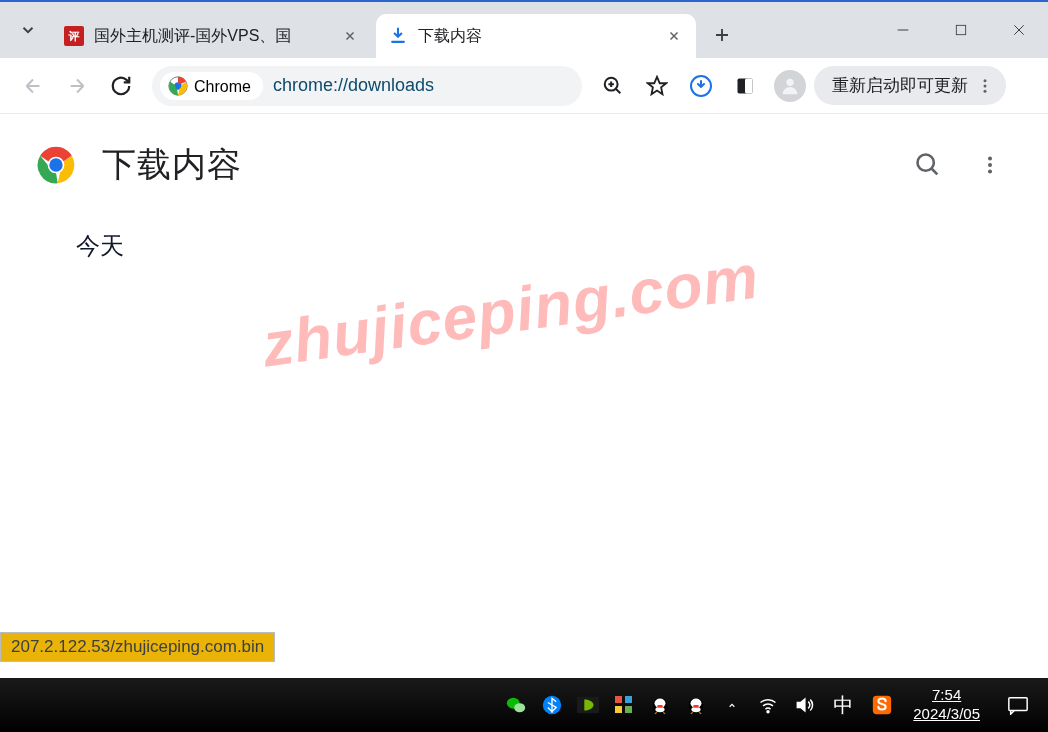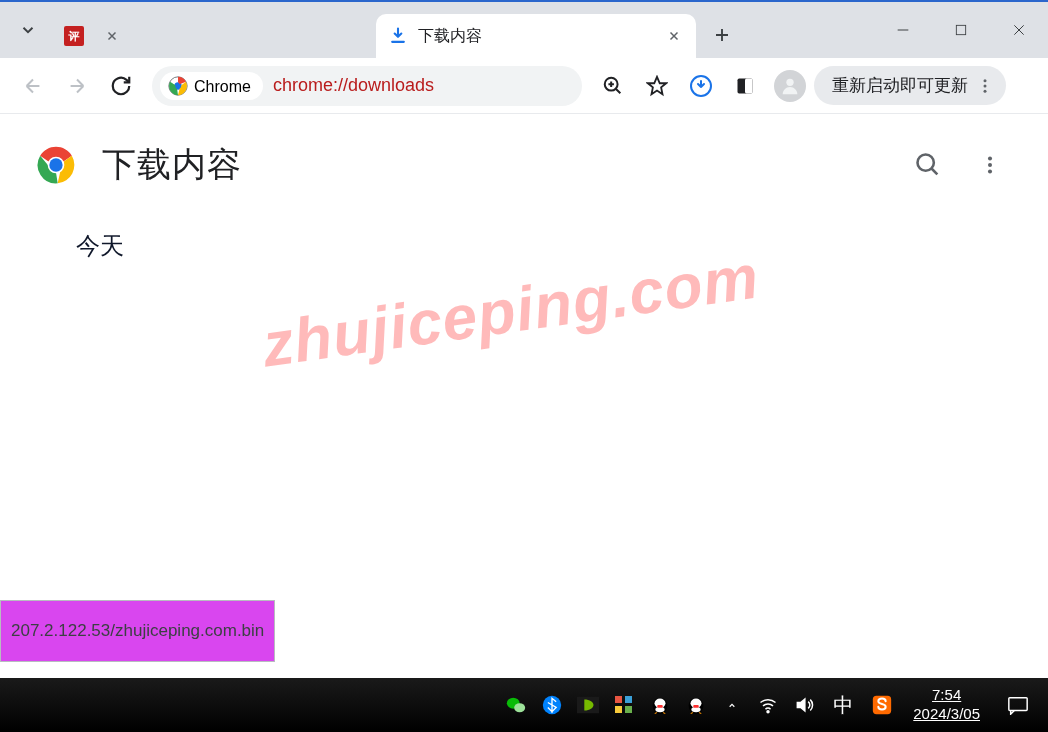"国外主机测评-国外VPS、国" span.tab-title { html: none -> <span>国外主机测评-国外VPS、国</span> }
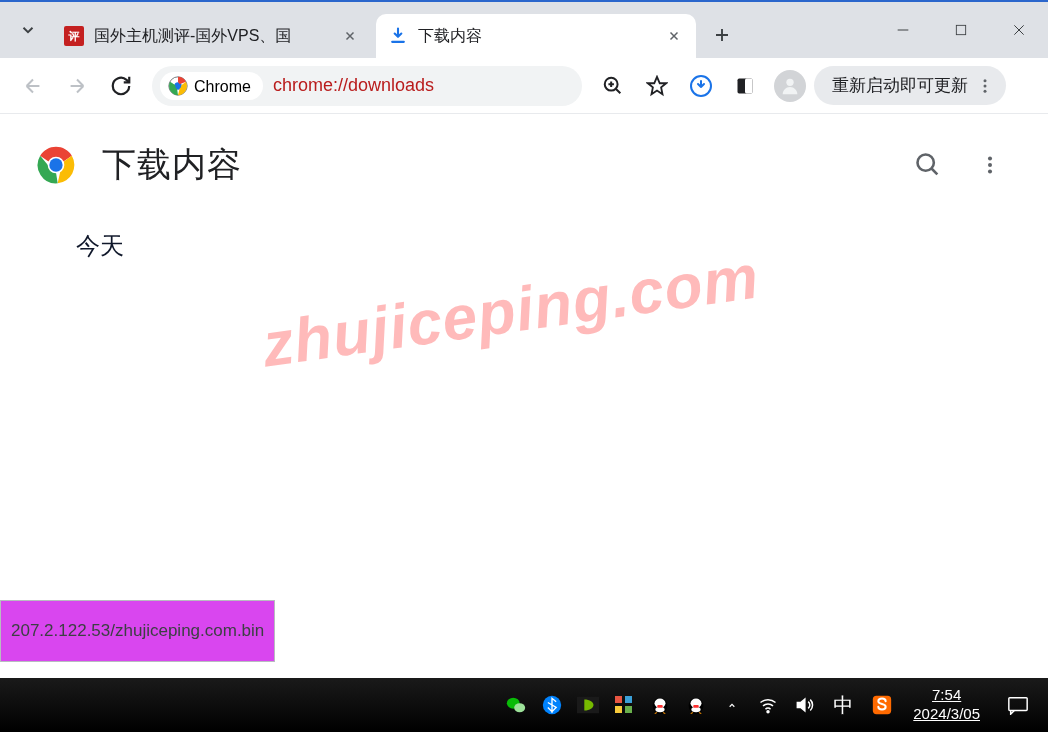"chrome://downloads" .omni-url { color: #b91c1c -> #0c4a6e }
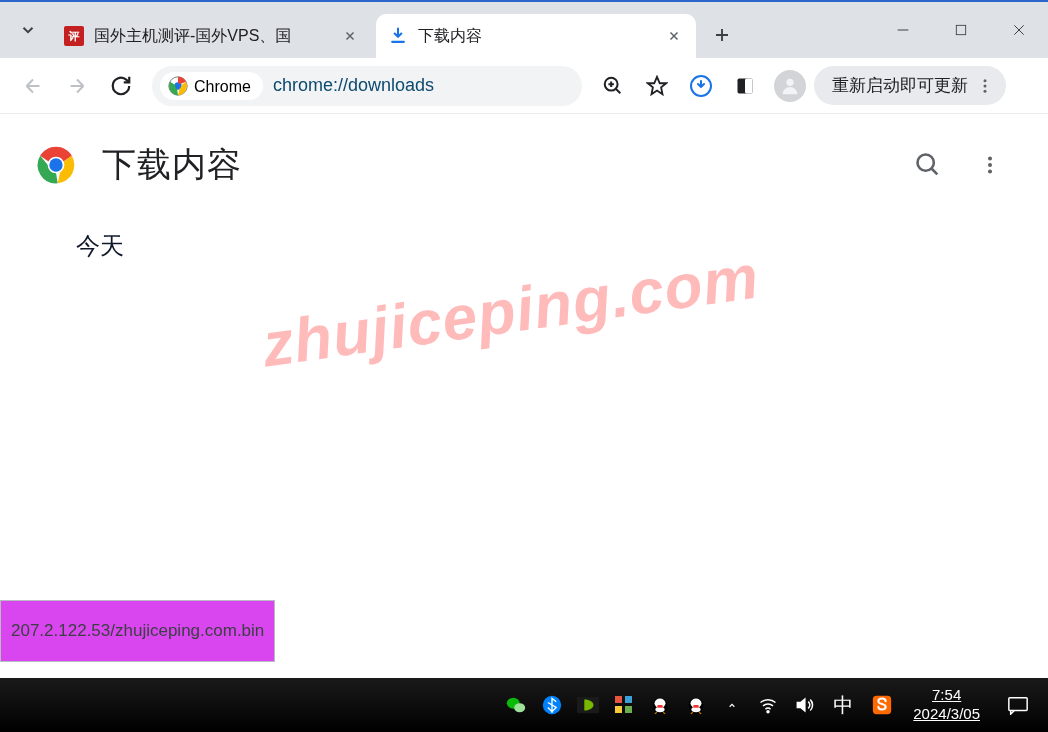"207.2.122.53/zhujiceping.com.bin" .status-tooltip { background: #d946ef -> #eab308; padding: 20px 10px -> 4px 10px }
